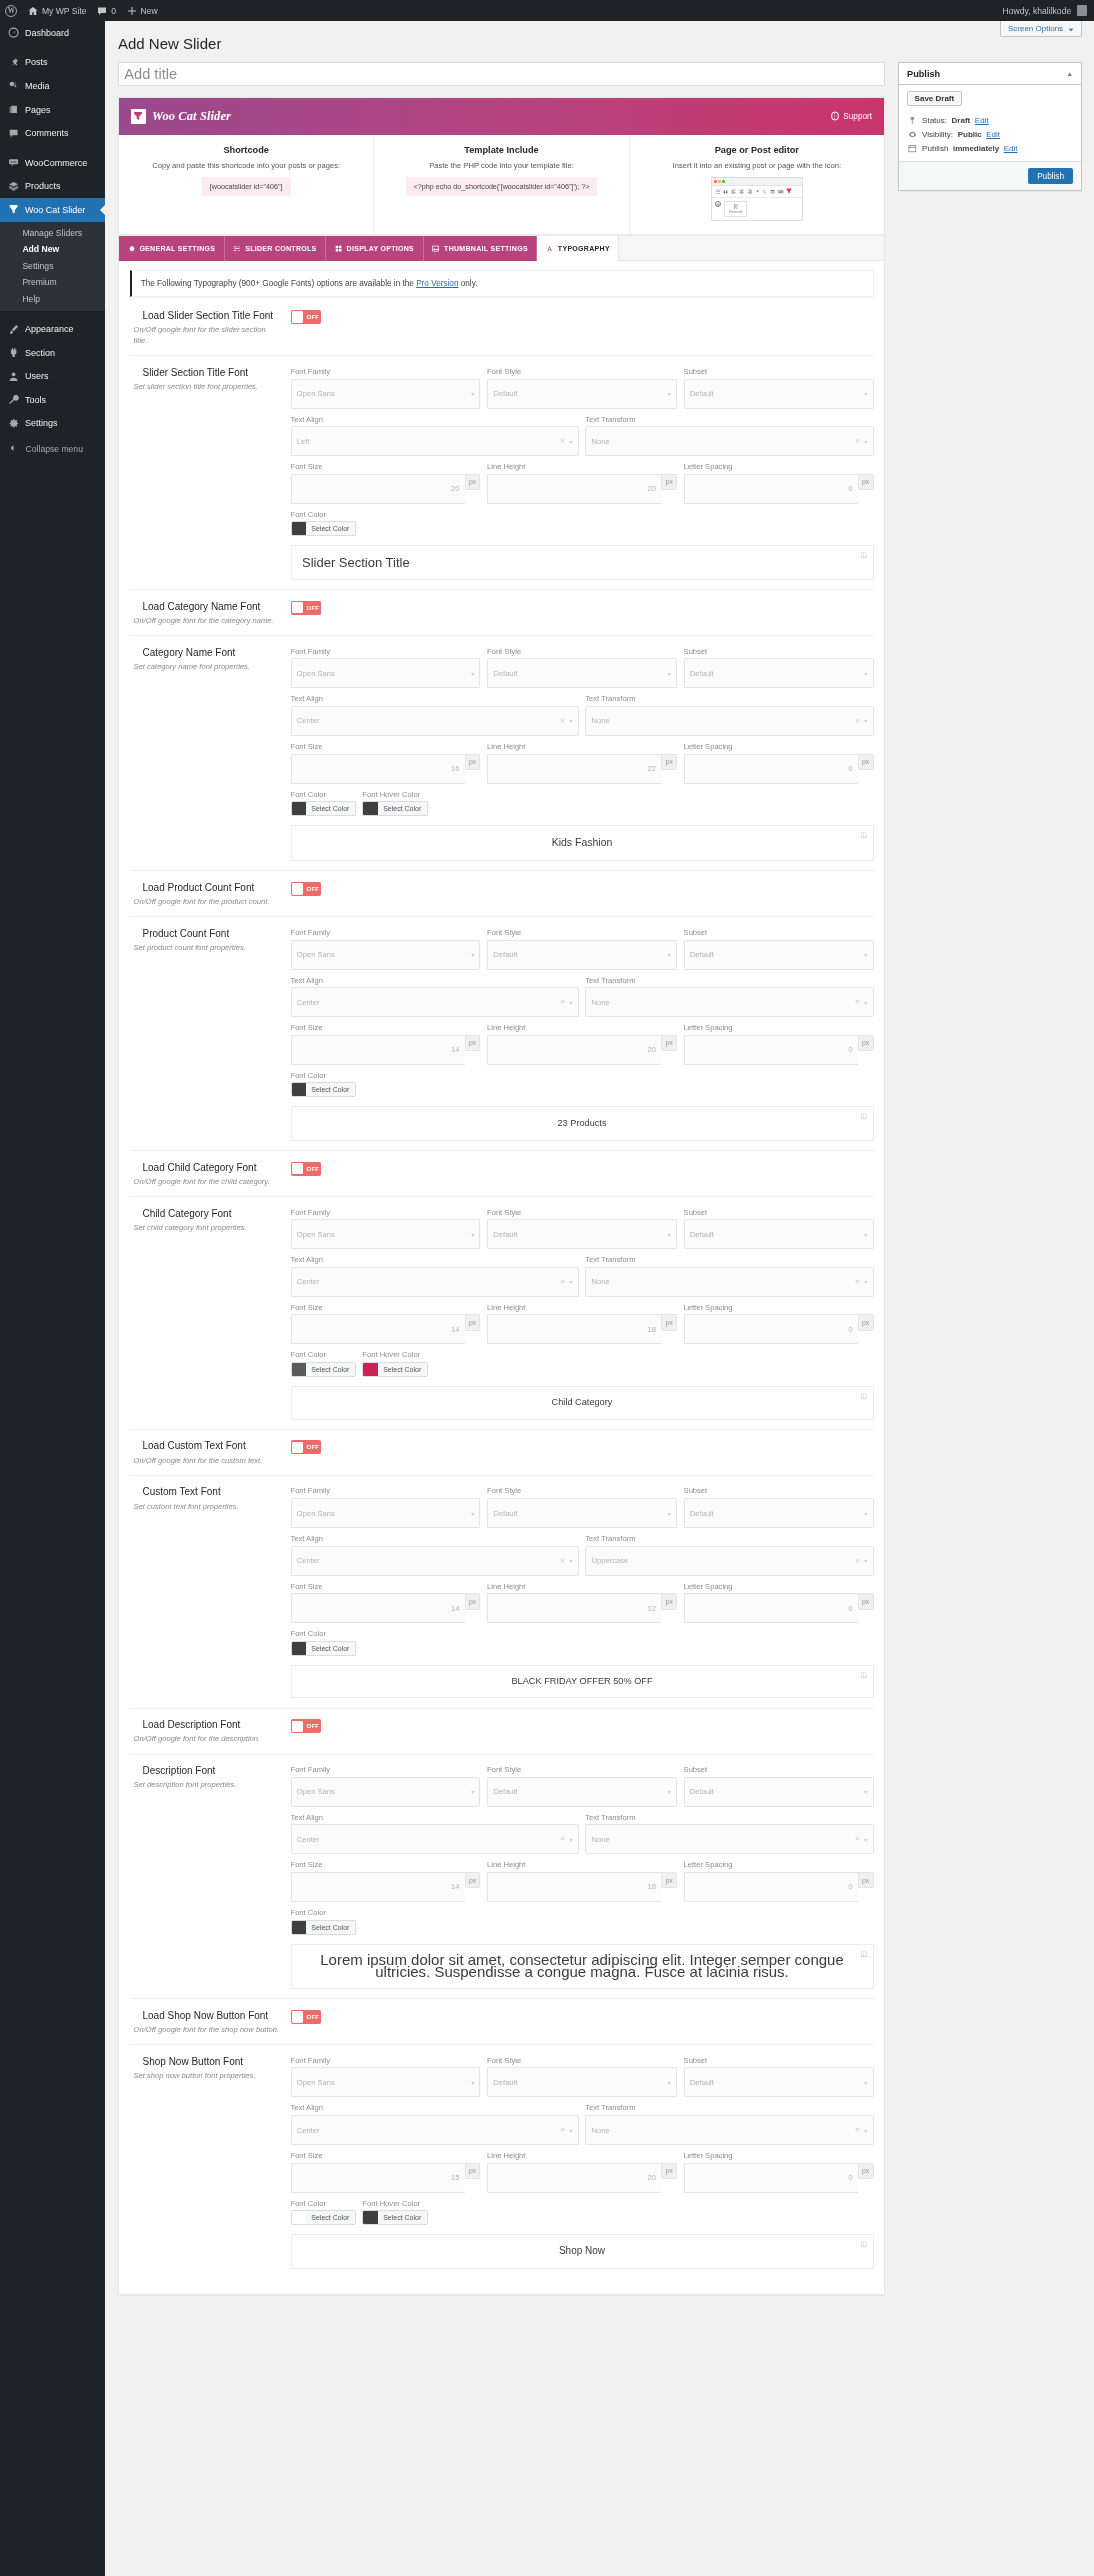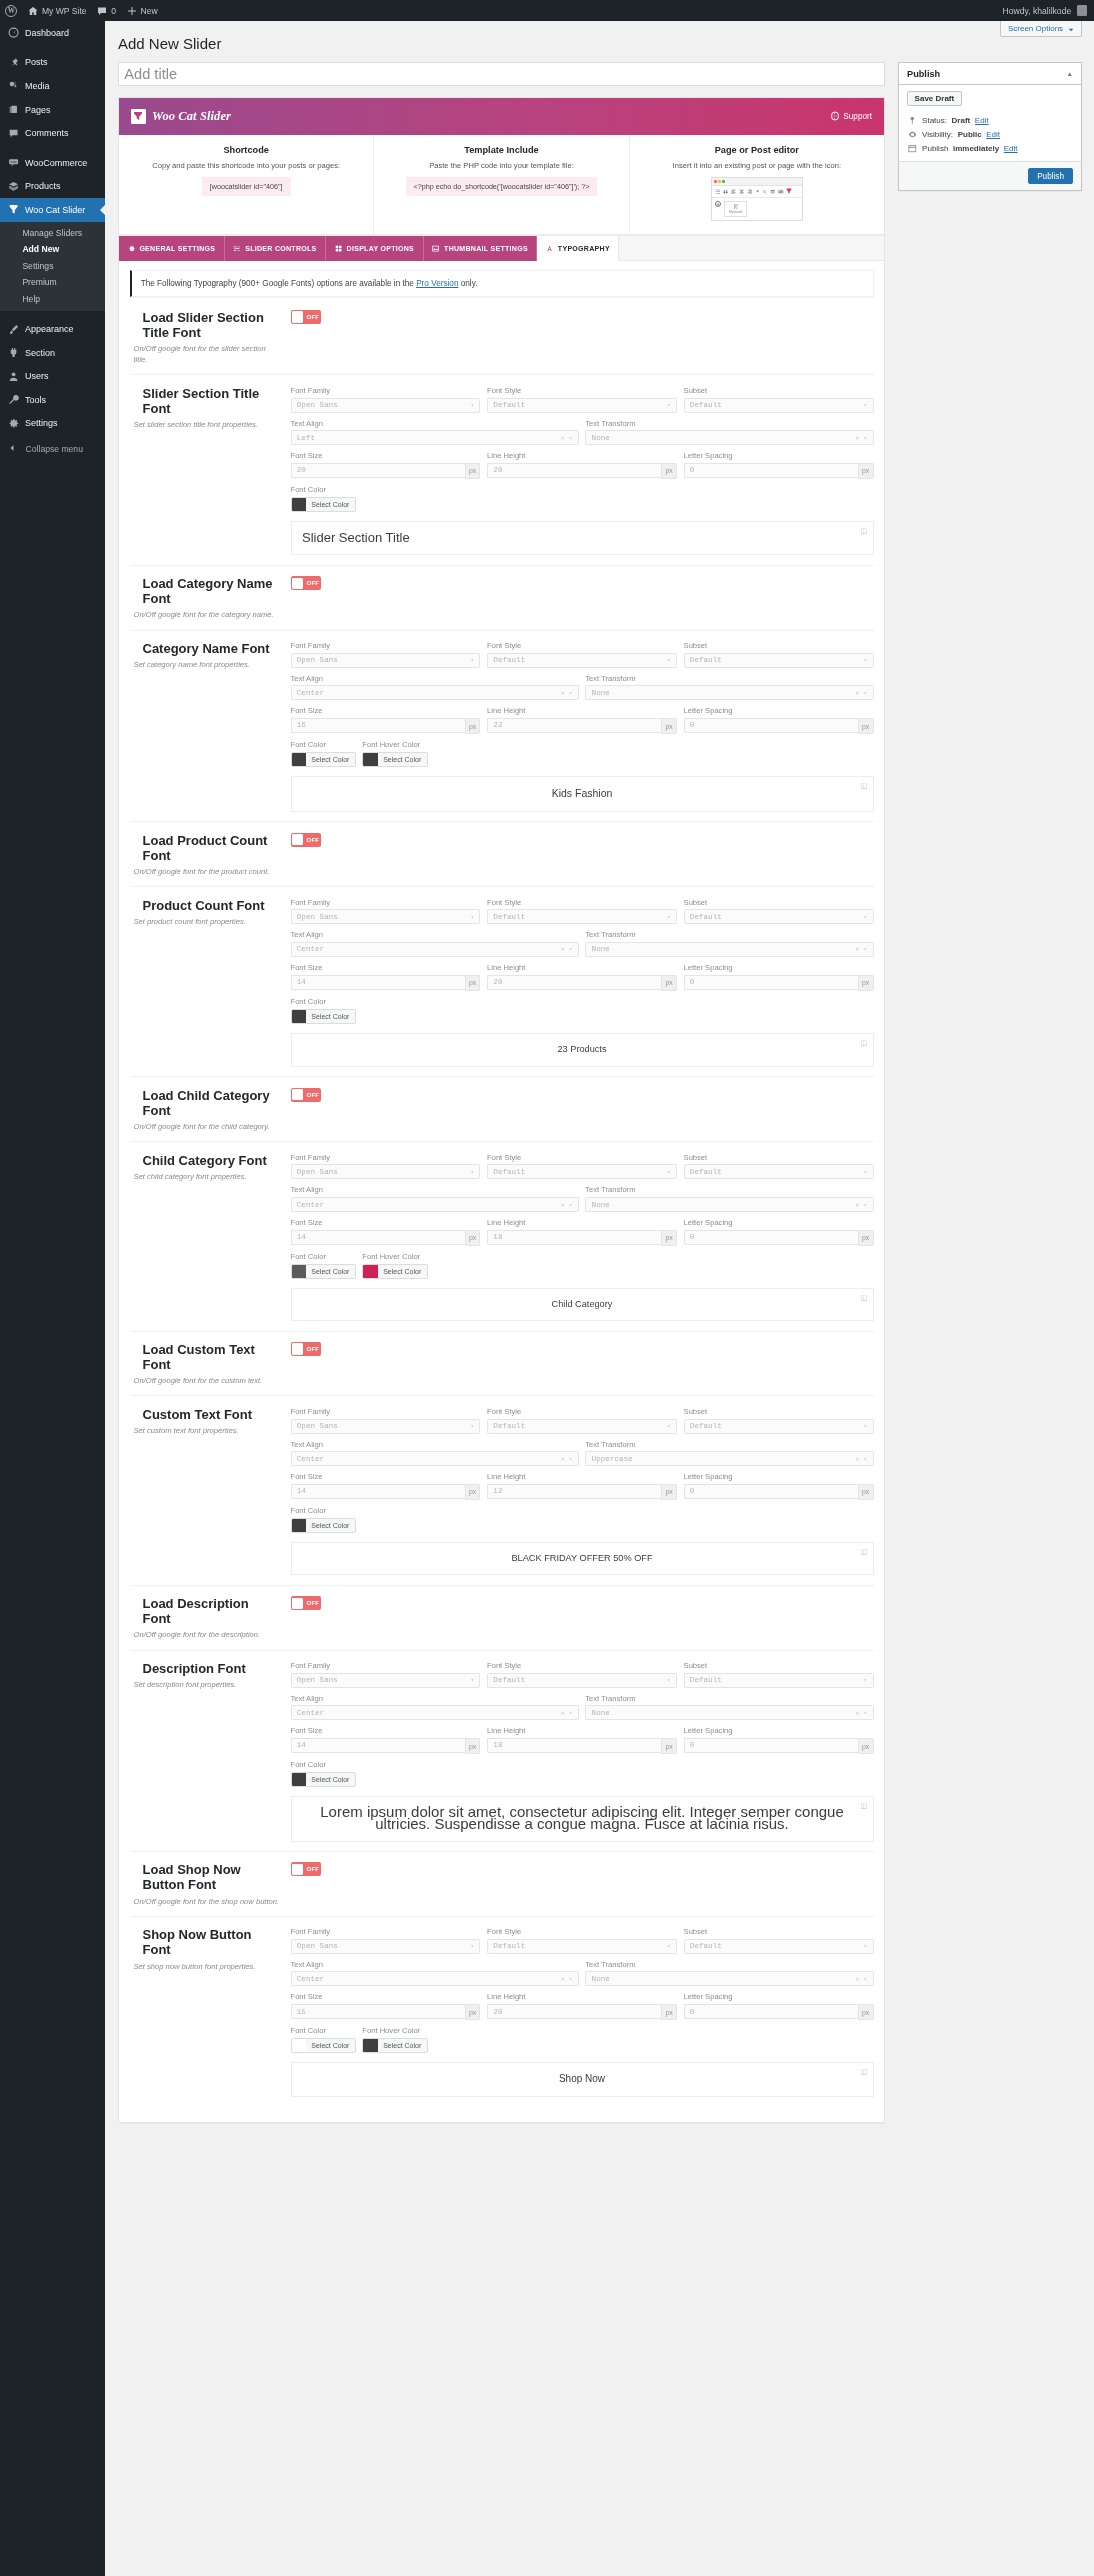"Load Slider Section Title Font" .sr-label .t { font-size: 13px -> 10px; font-weight: 700 -> 400 }
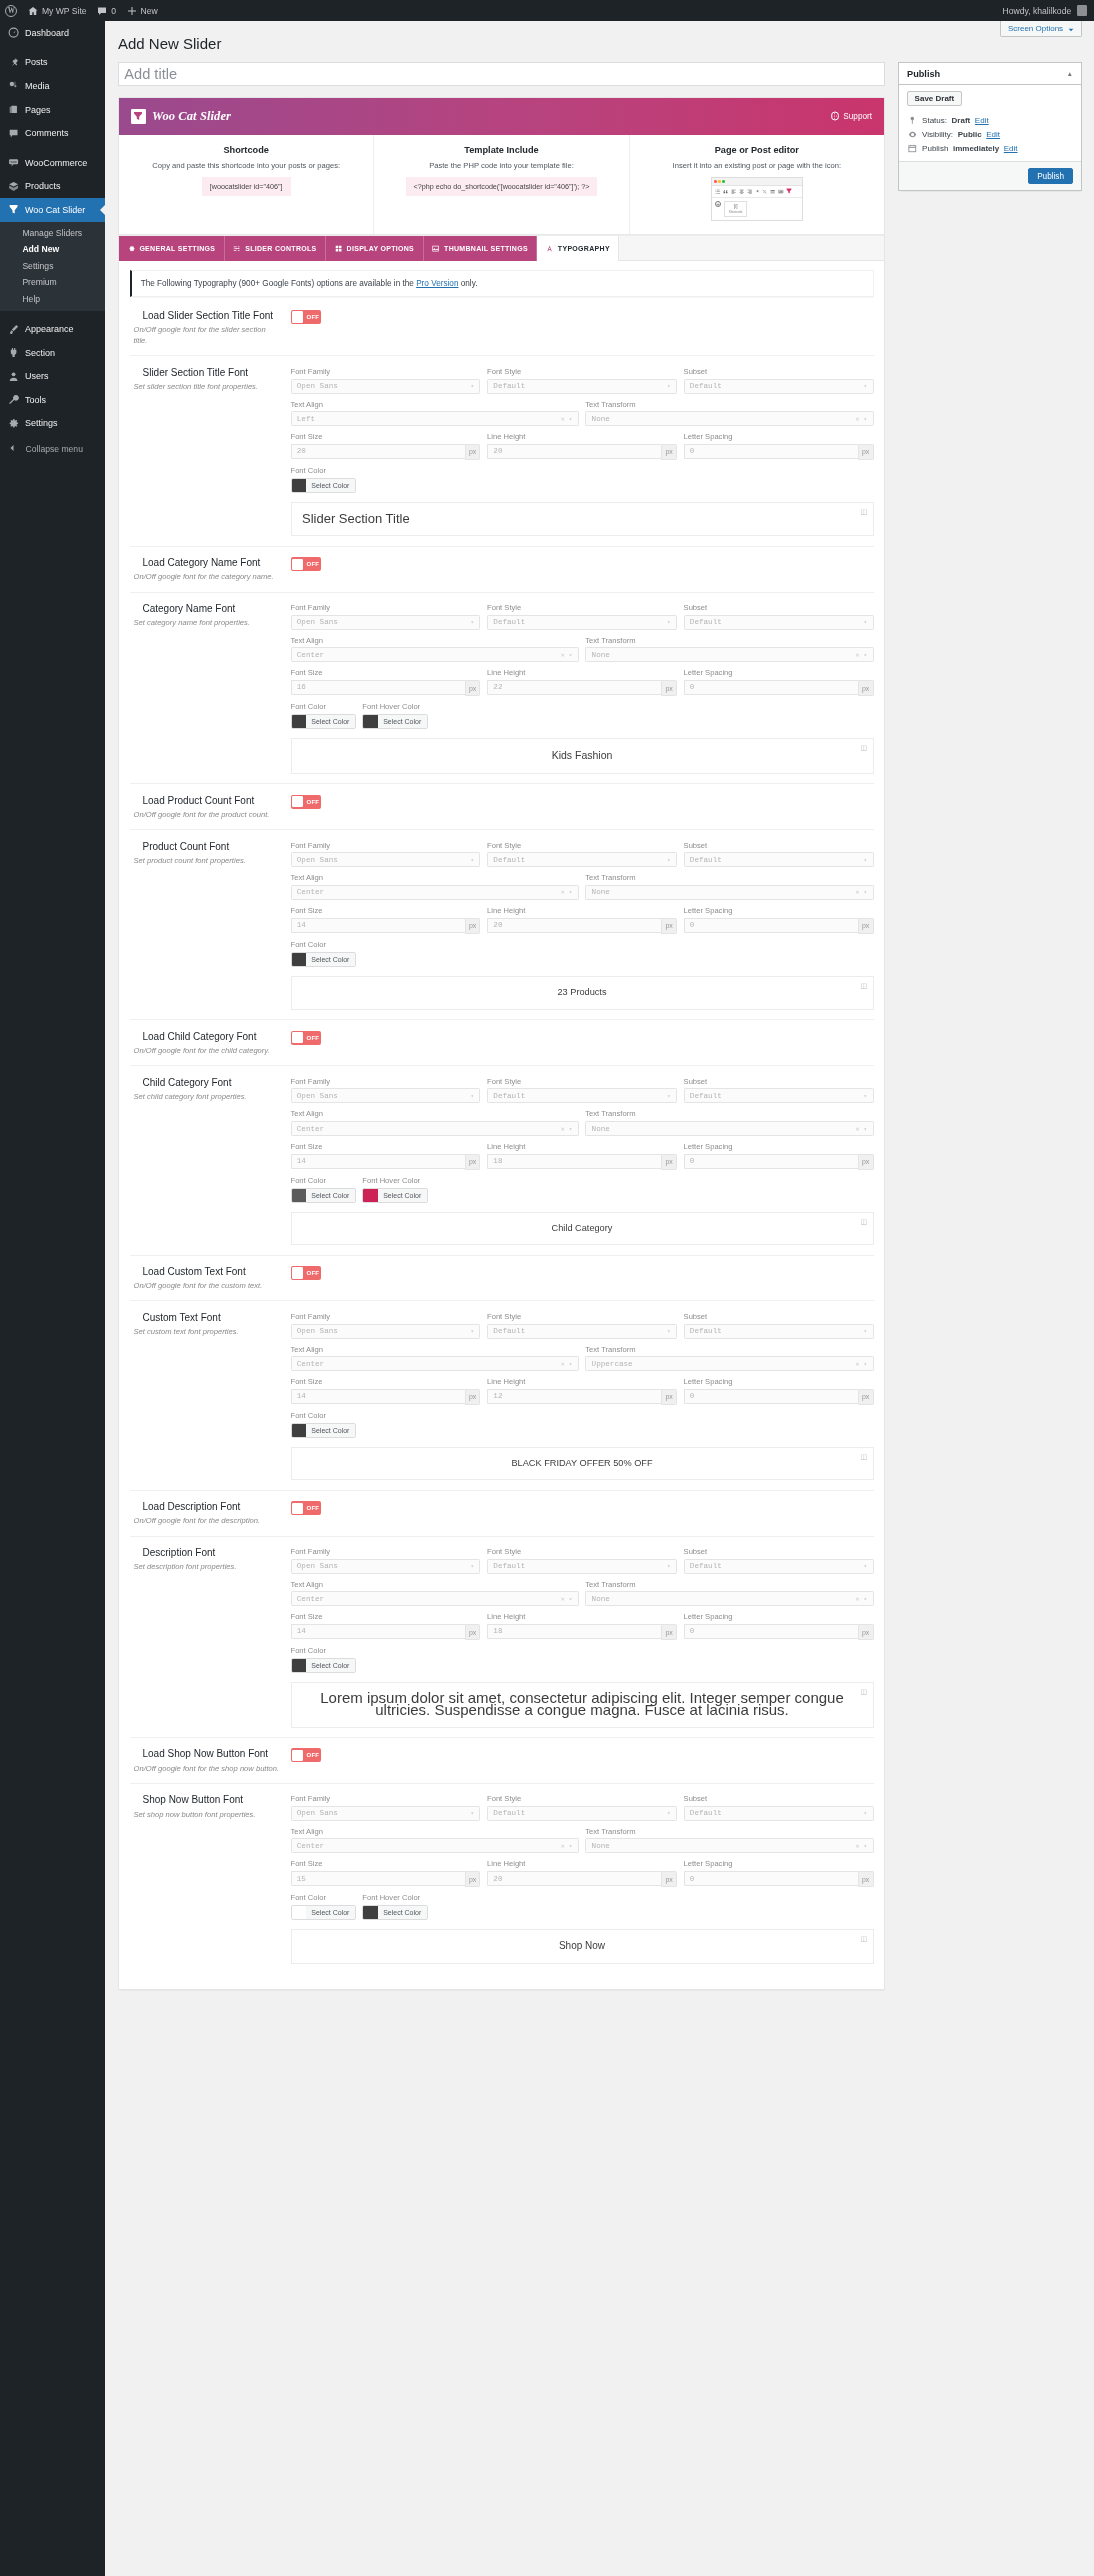"Open Sans" .f-sel, .f-inp { font-family: Liberation Mono, monospace -> Liberation Sans, sans-serif; height: 15px -> 30px; justify-content: none -> flex-end }
